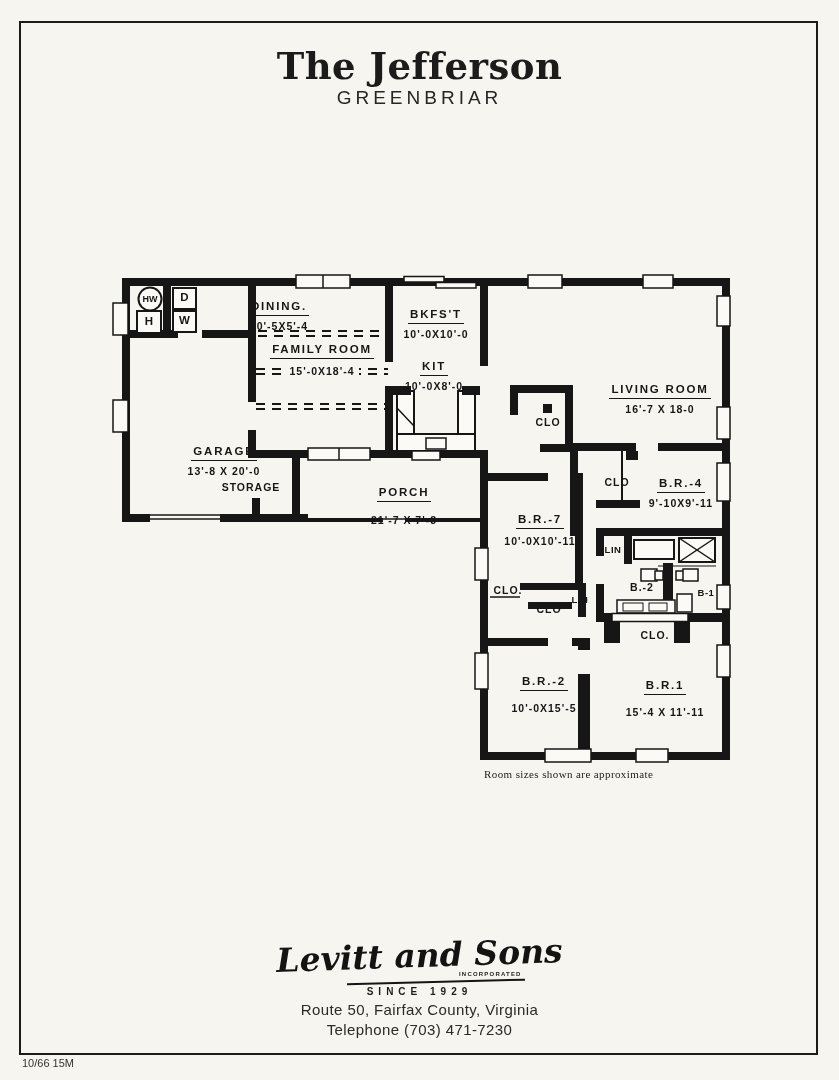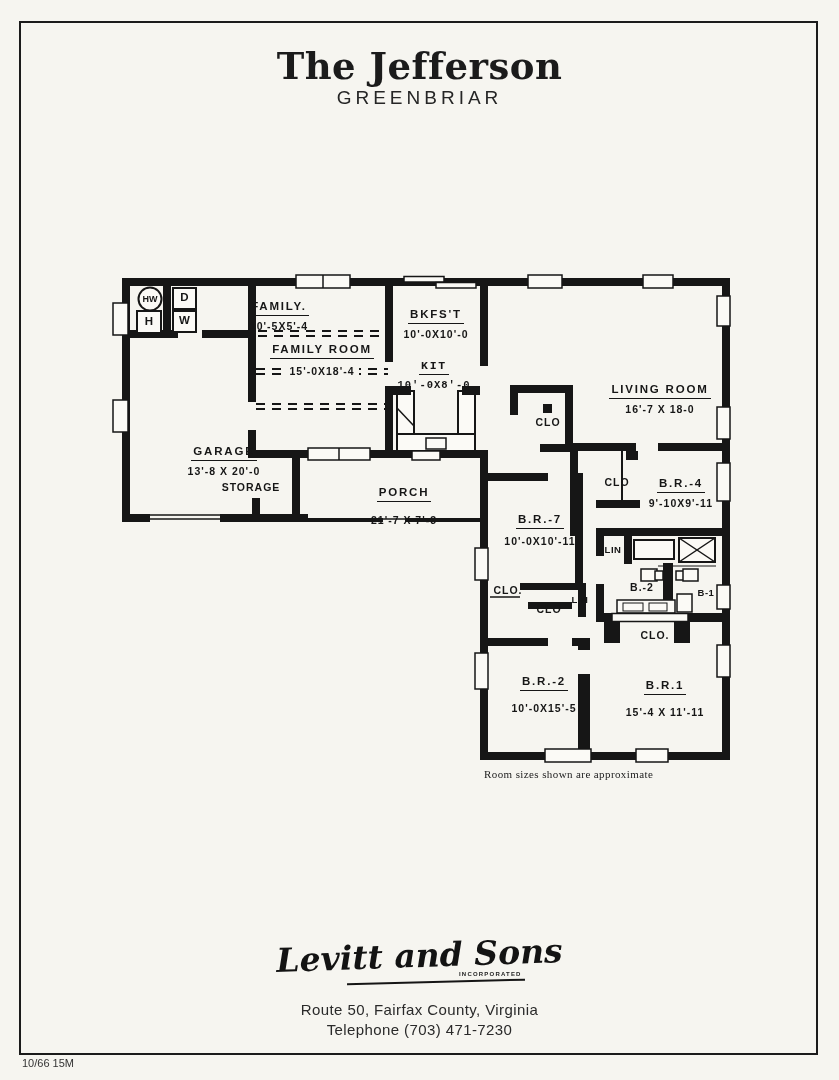"FAMILY." span.lbl { text: FAMILY -> DINING }
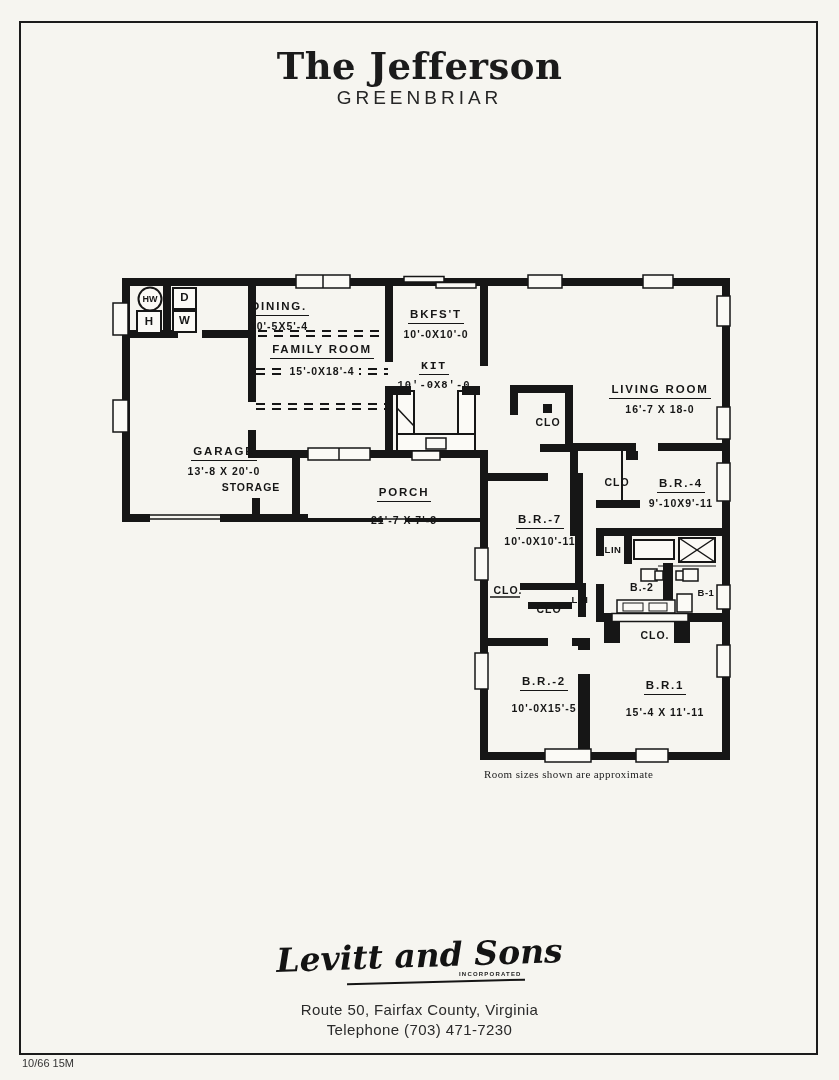"KIT" div.rm { font-family: Liberation Mono, monospace -> none }
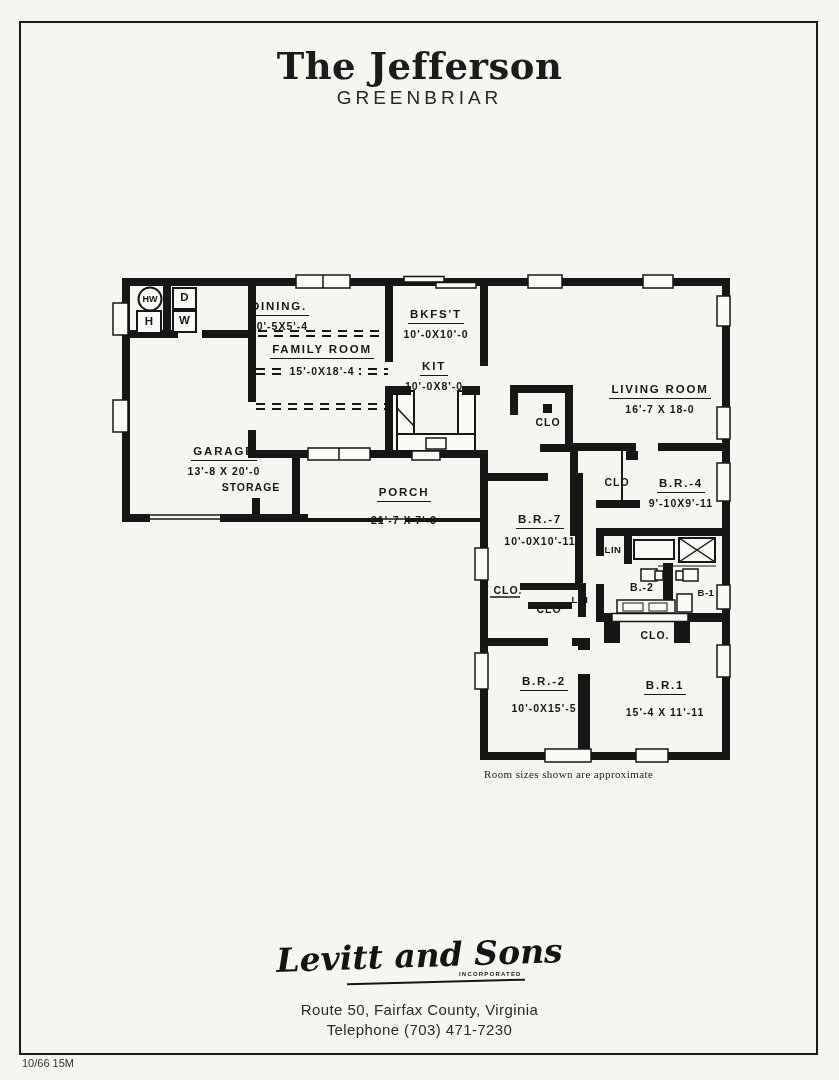"SINCE 1929" div.logo-since { html: none -> <div>SINCE 1929</div> }
